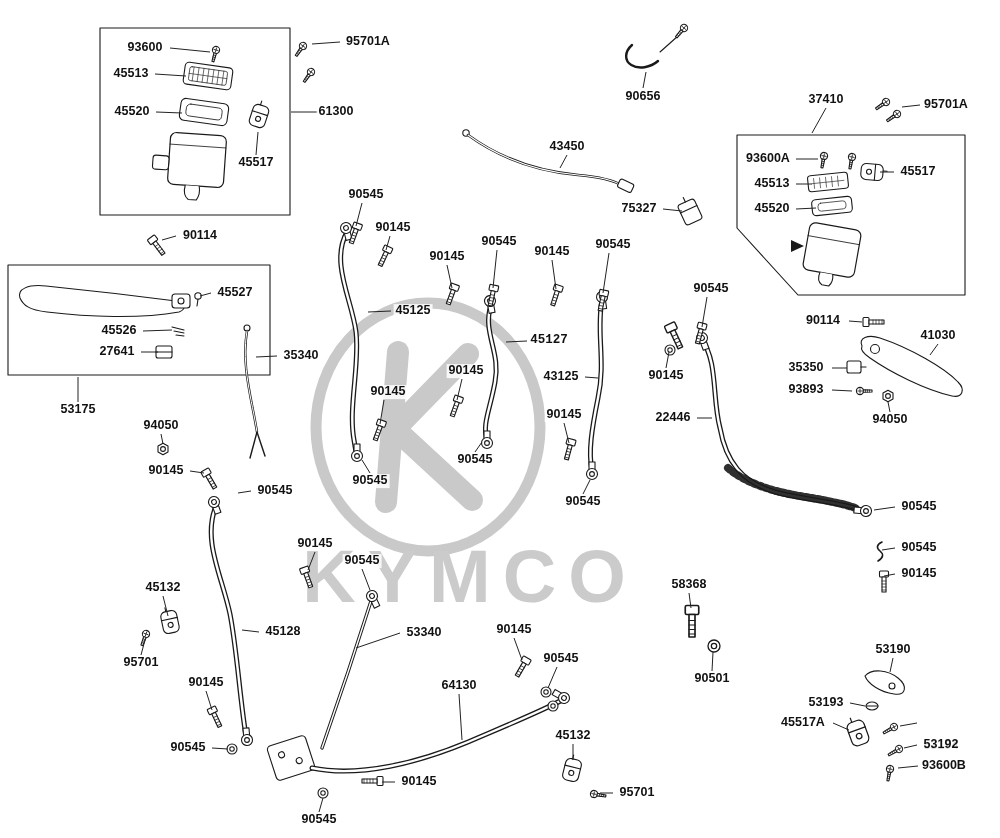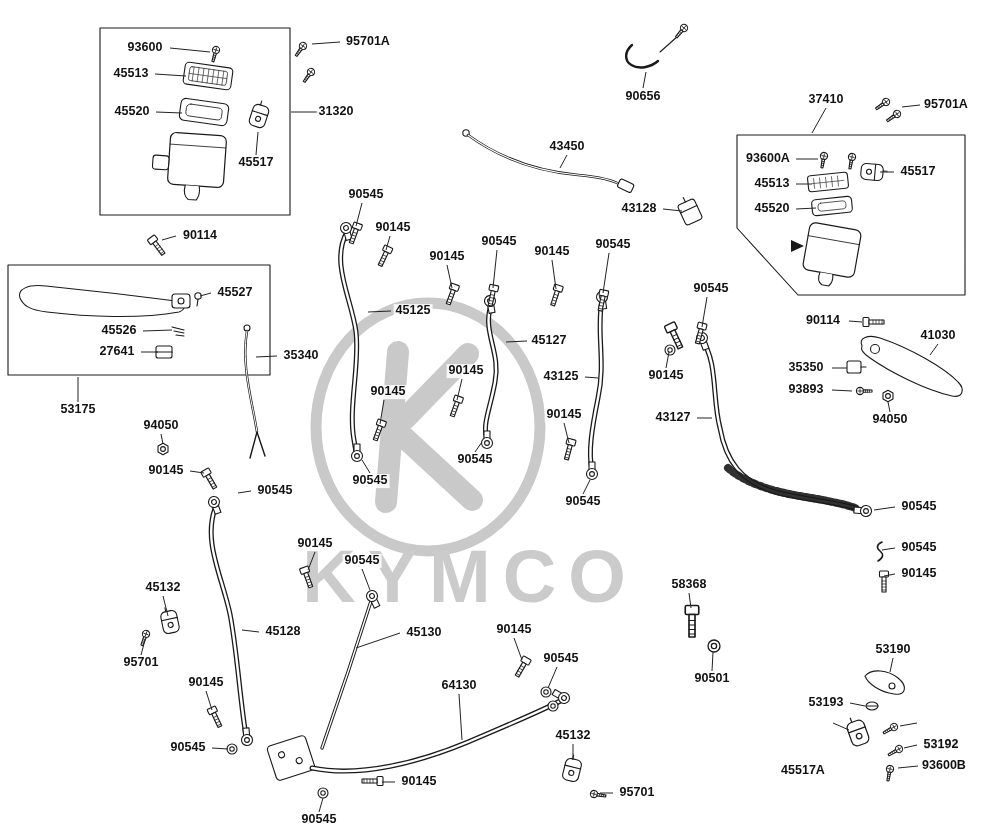"31320" div.part-label { text: 31320 -> 61300 }
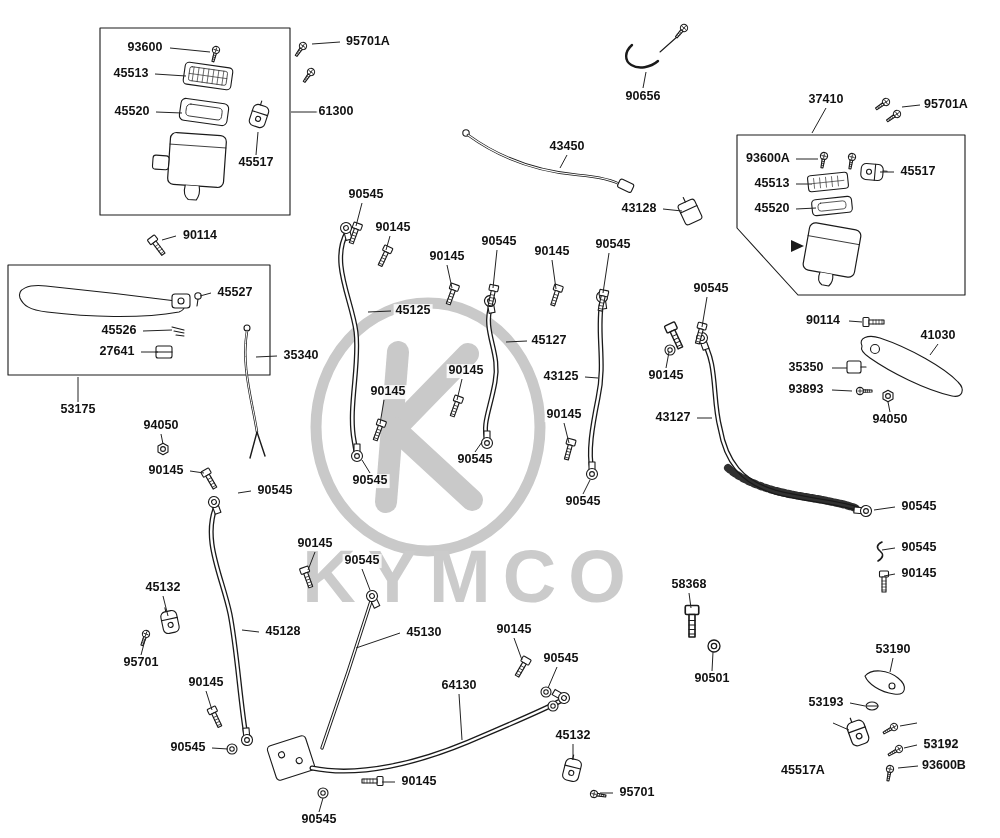"43128" div.part-label { text: 43128 -> 75327 }
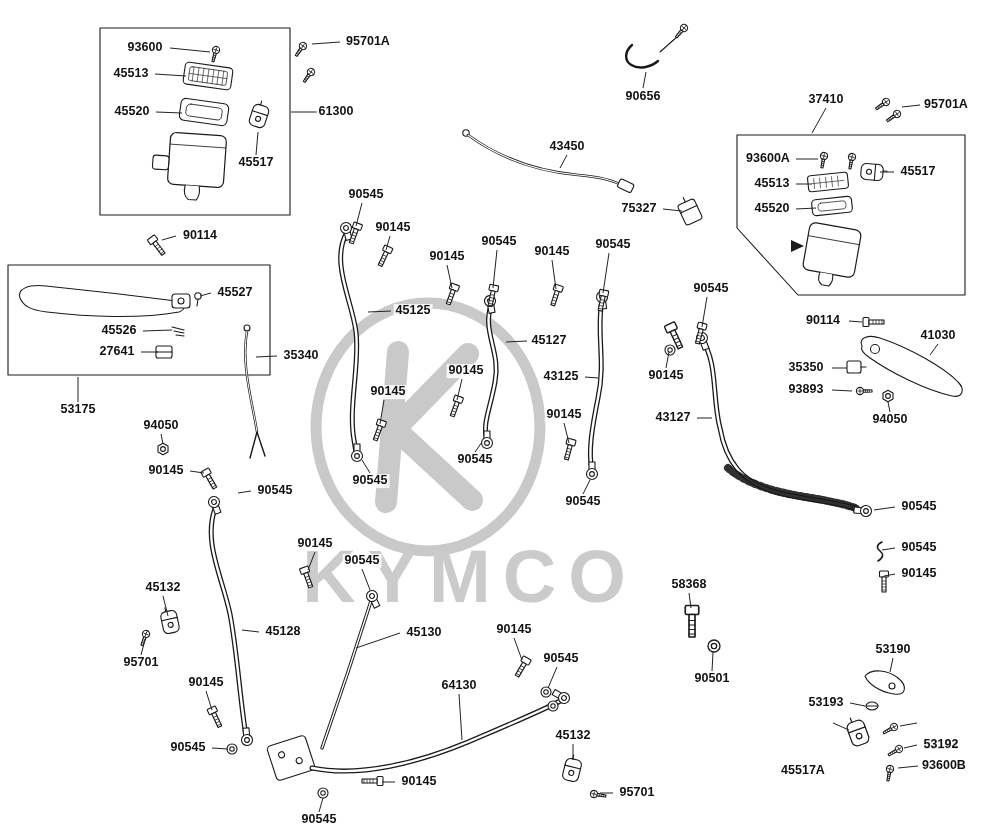"45127" div.part-label { font-family: none -> Liberation Mono, monospace }
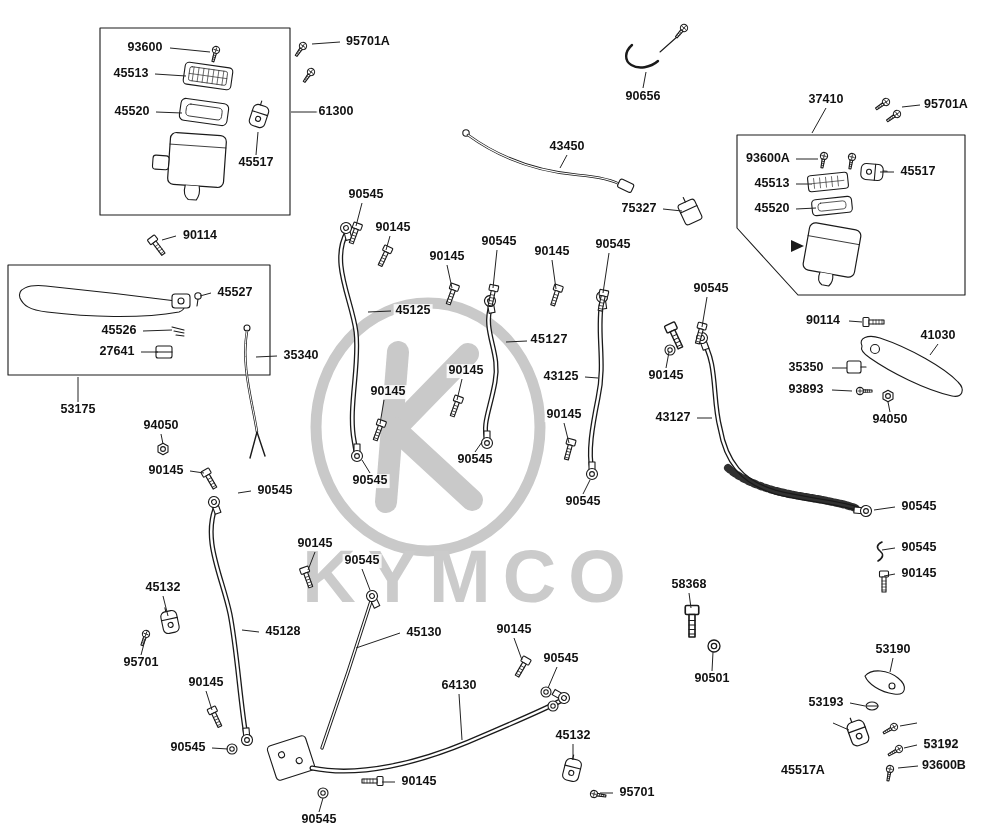"43127" div.part-label { text: 43127 -> 22446 }
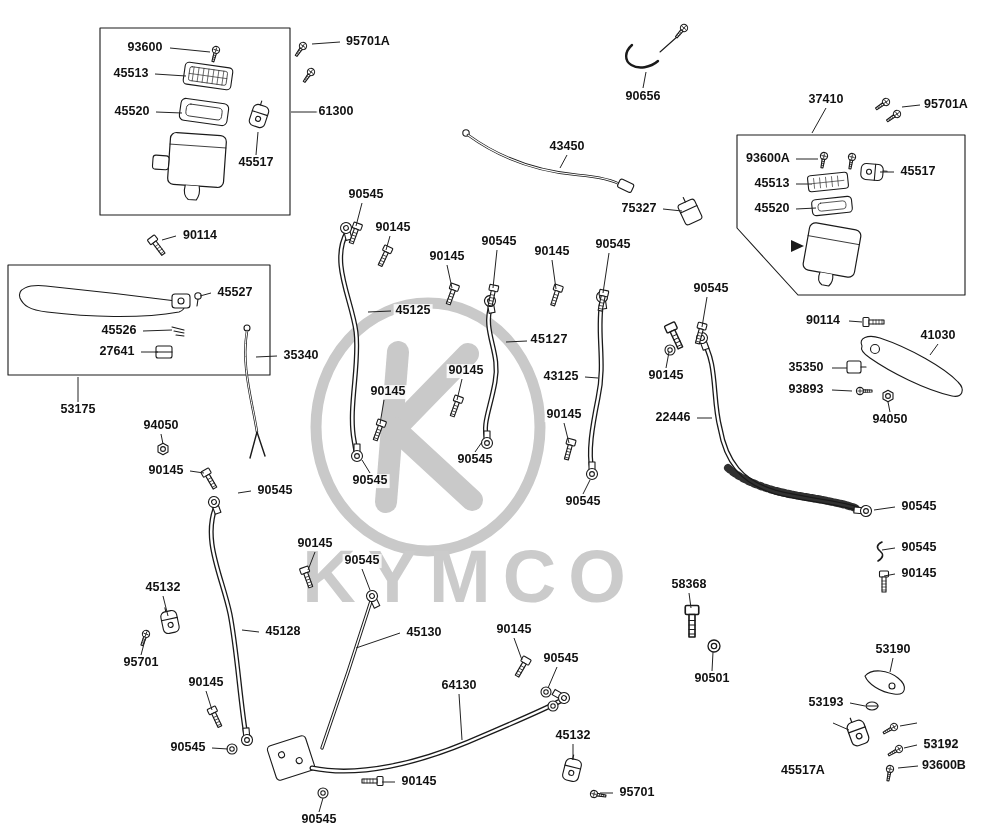"45130" div.part-label { text: 45130 -> 53340 }
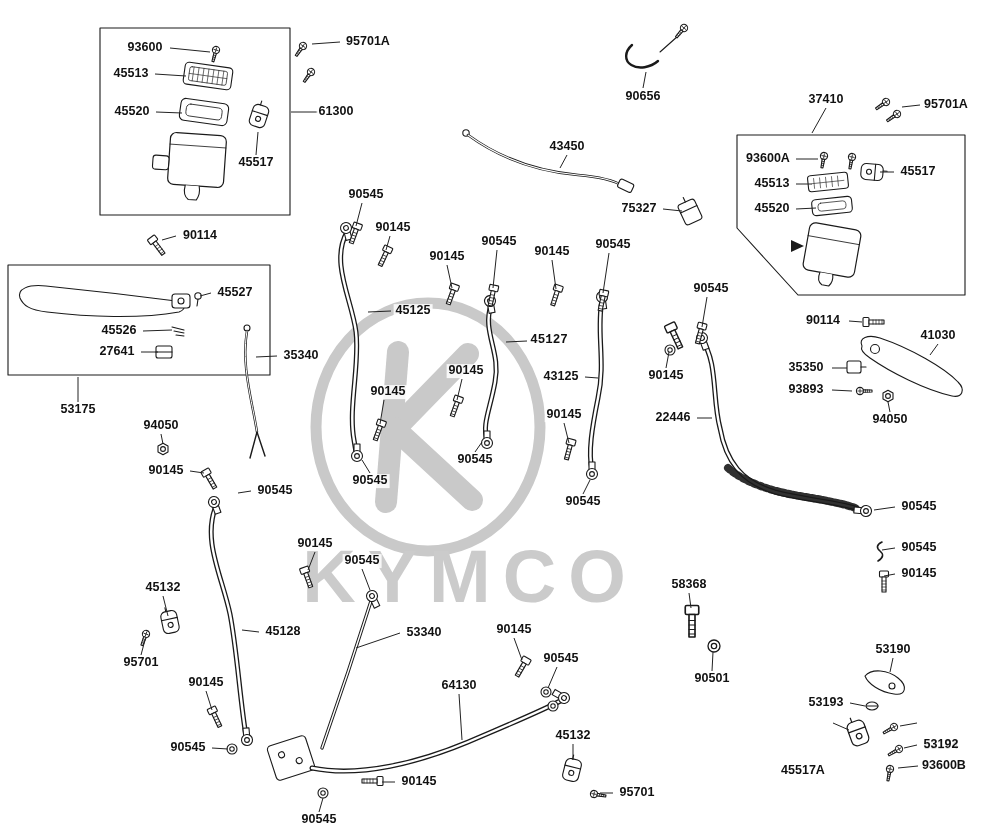"45517A" div.part-label { margin-top: 48px -> none }
